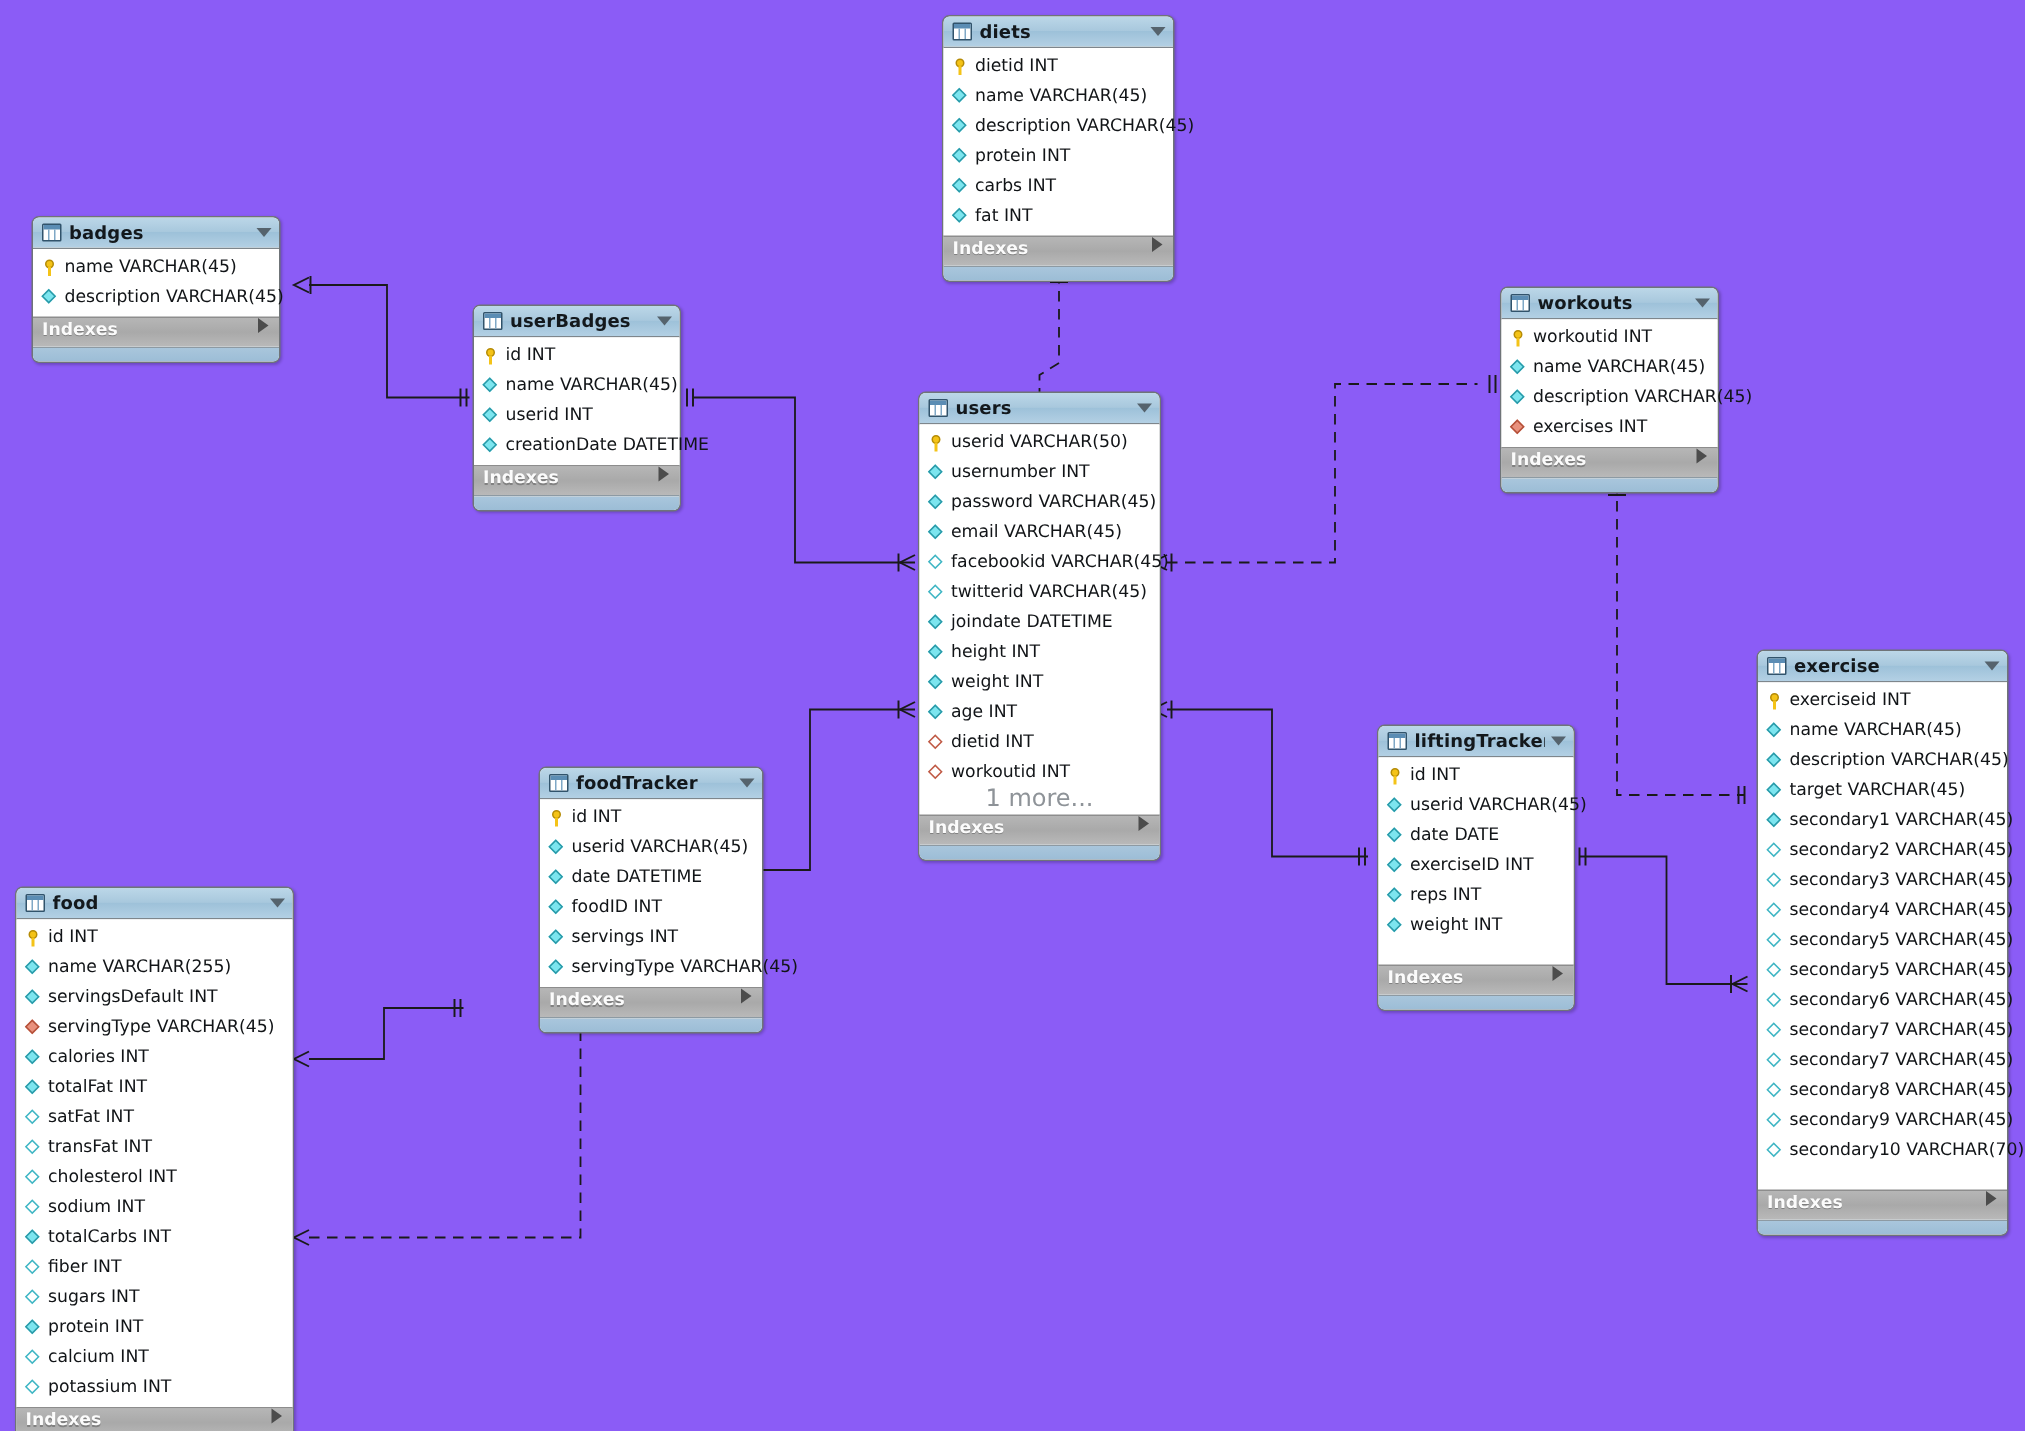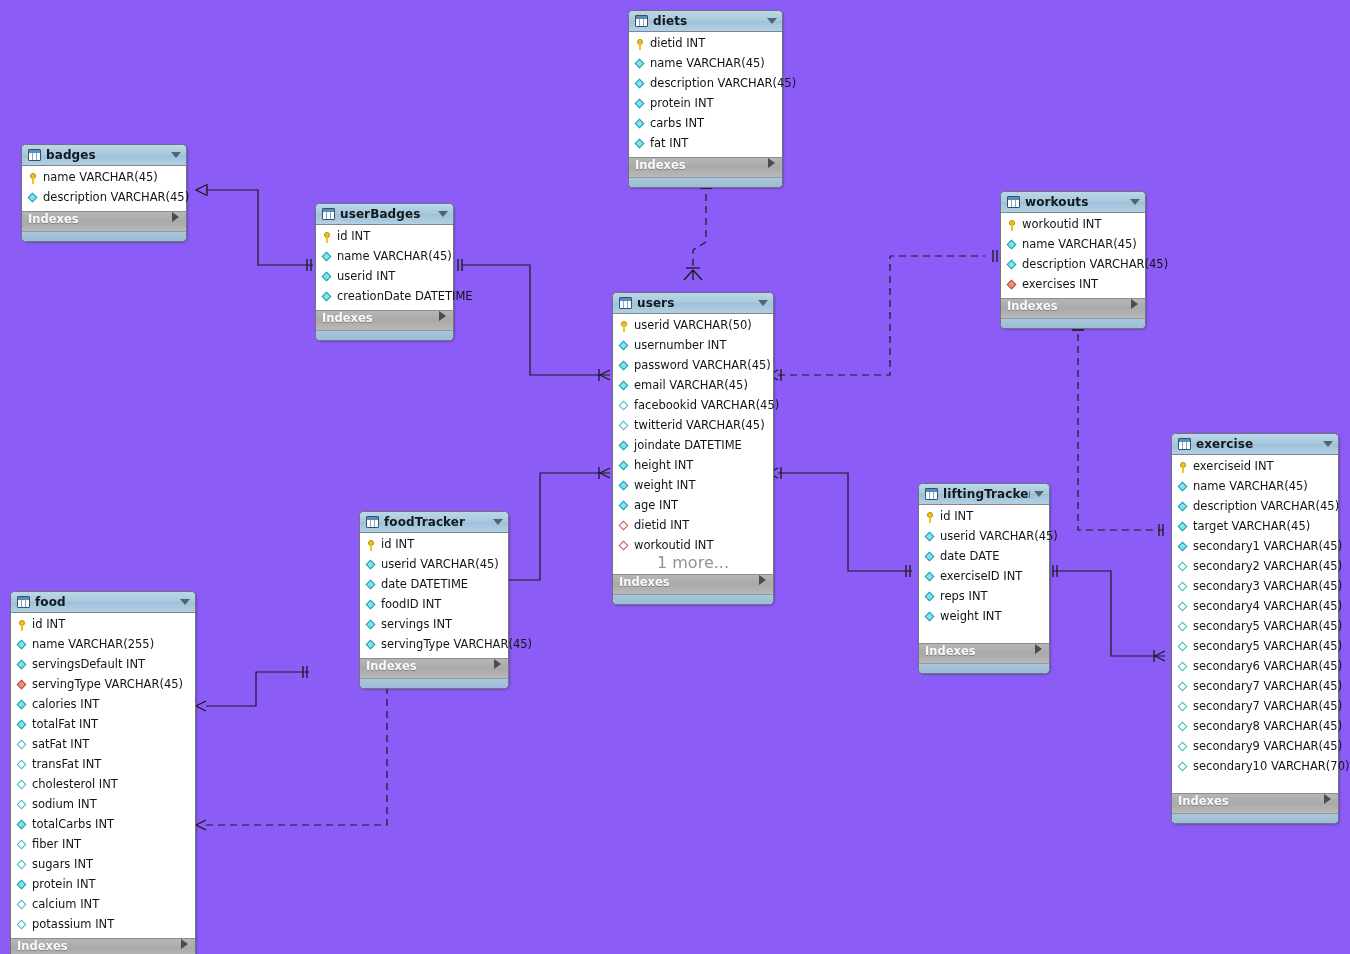"users" div.tbl { top: 292px -> 261px }
